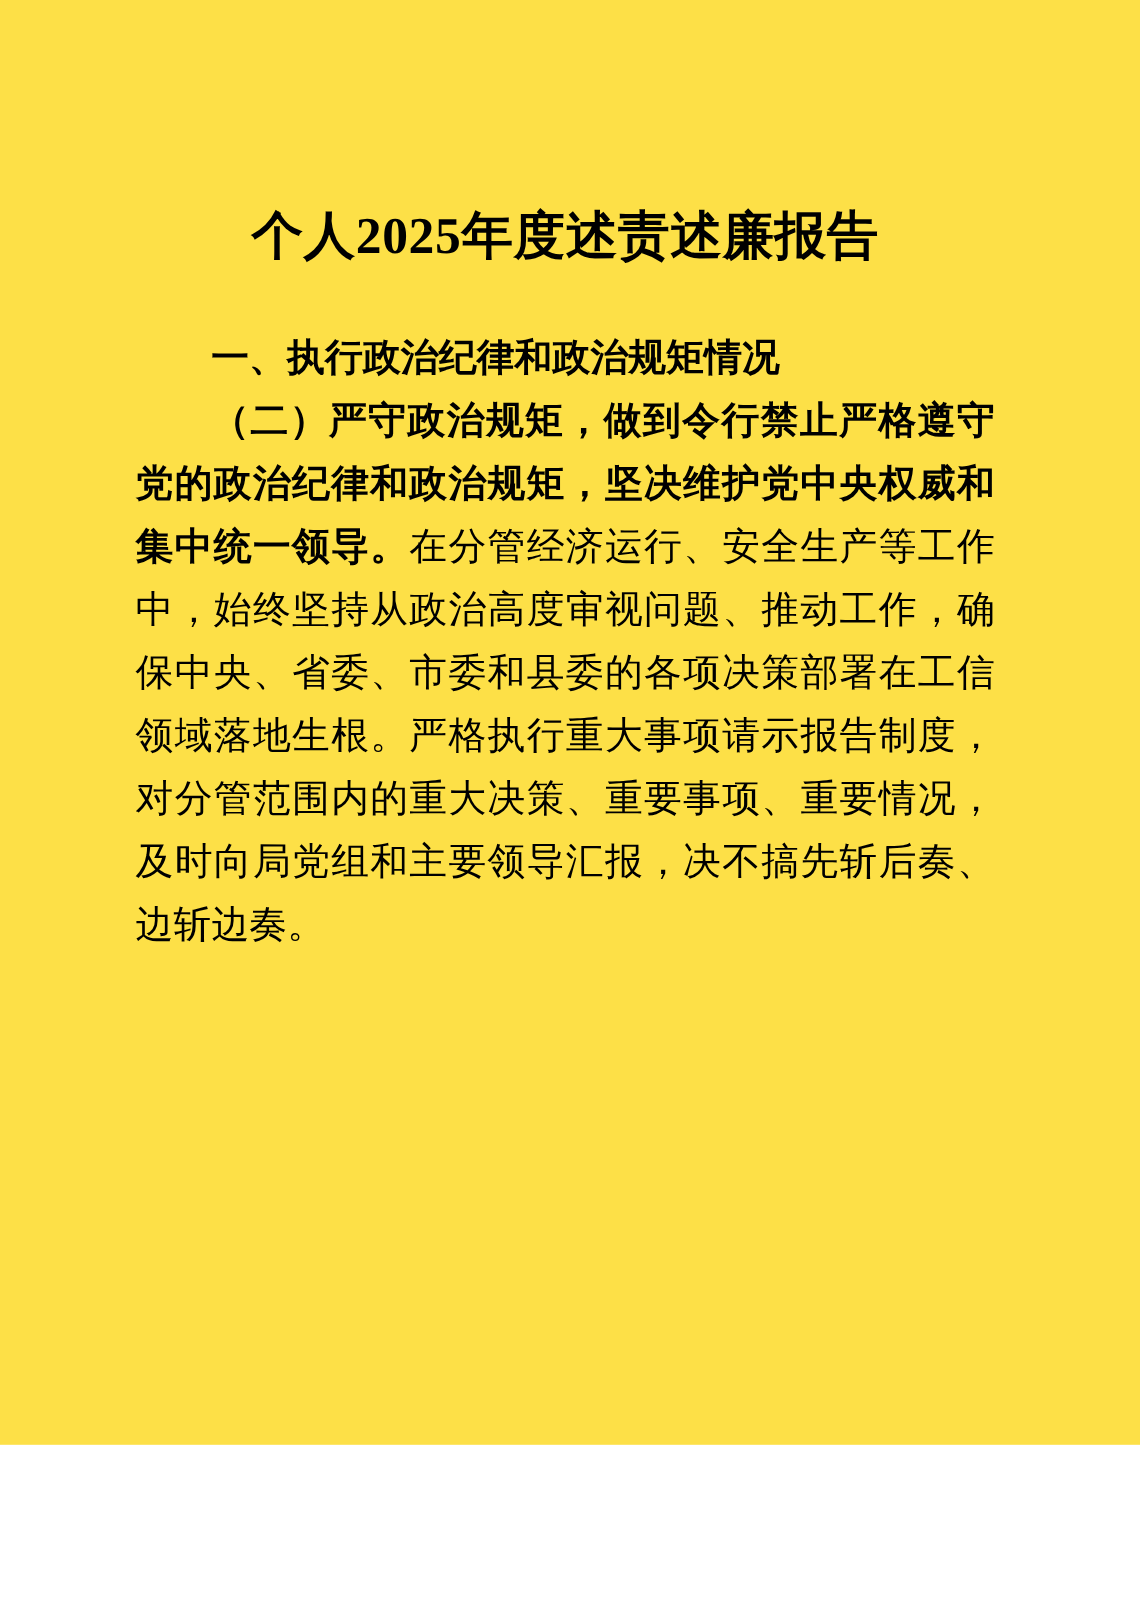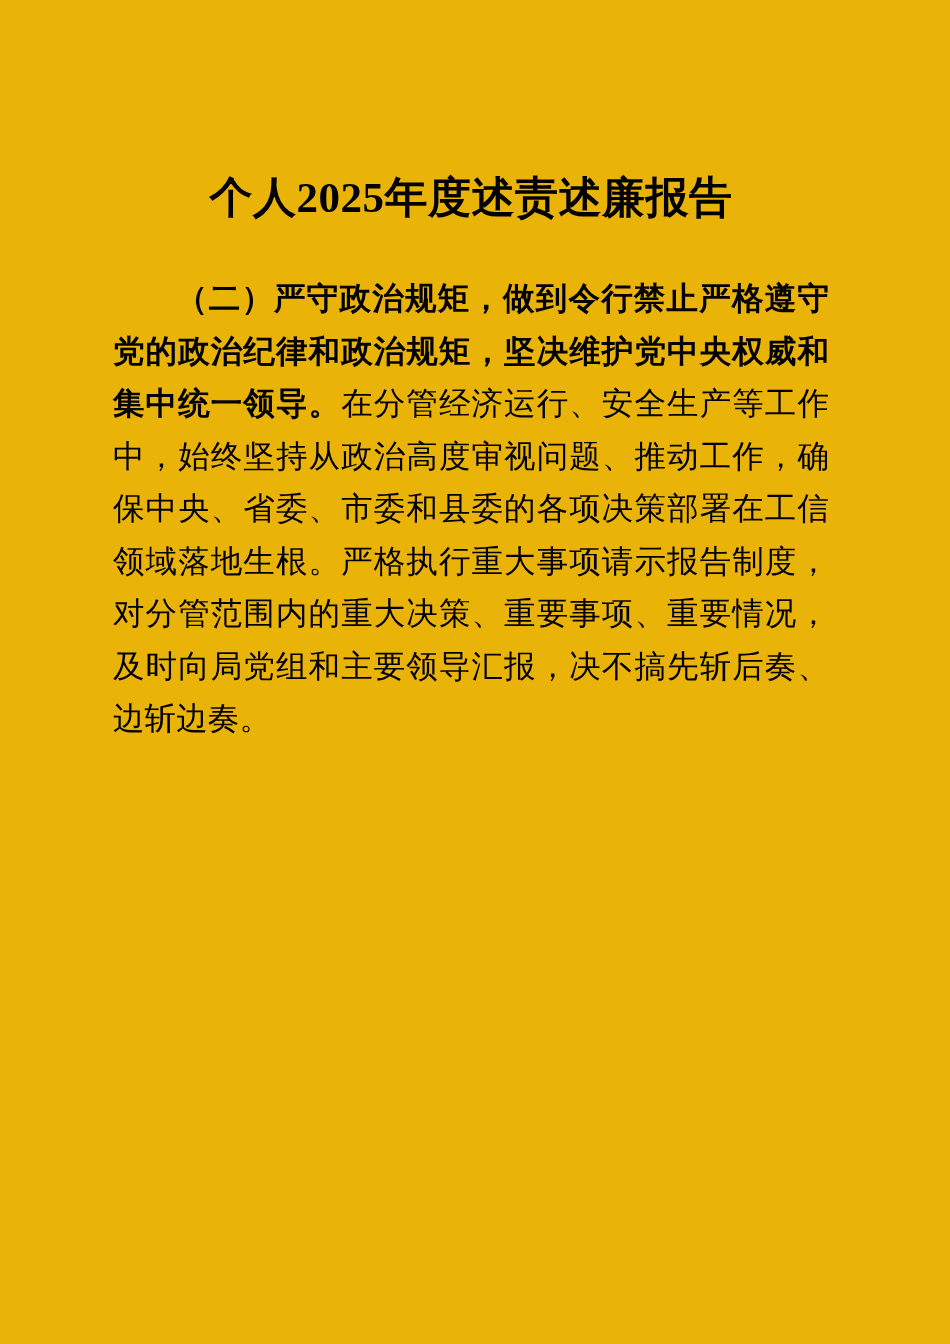"个人2025年度述责述廉报告" .page { background: #eab308 -> #fde047; height: 1344px -> 1204px }
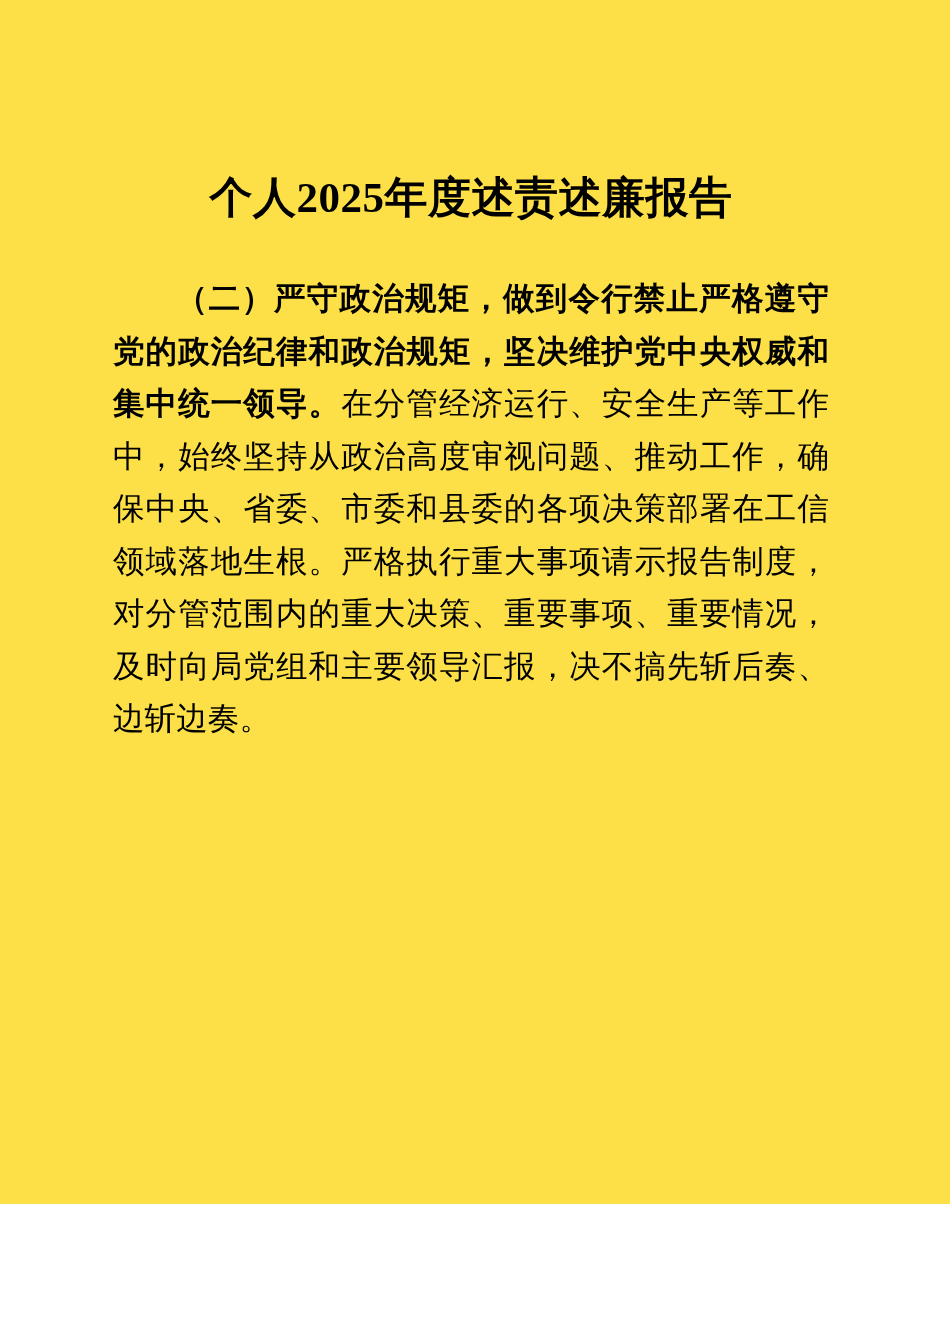"一、执行政治纪律和政治规矩情况" p.para { html: none -> <p>一、执行政治纪律和政治规矩情况</p> }
